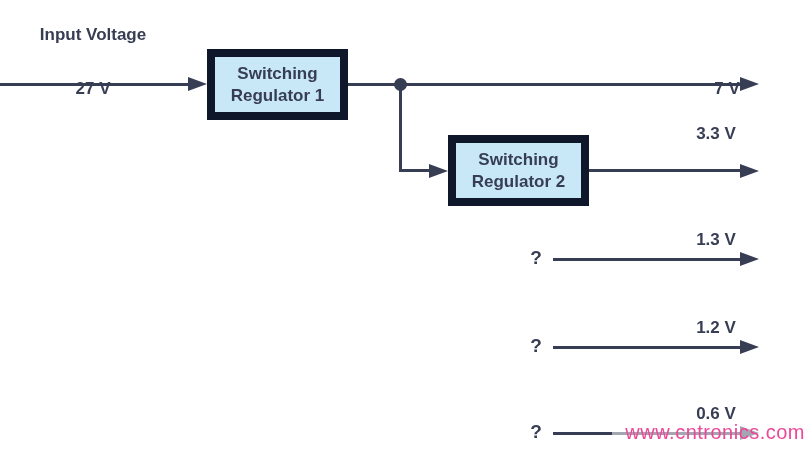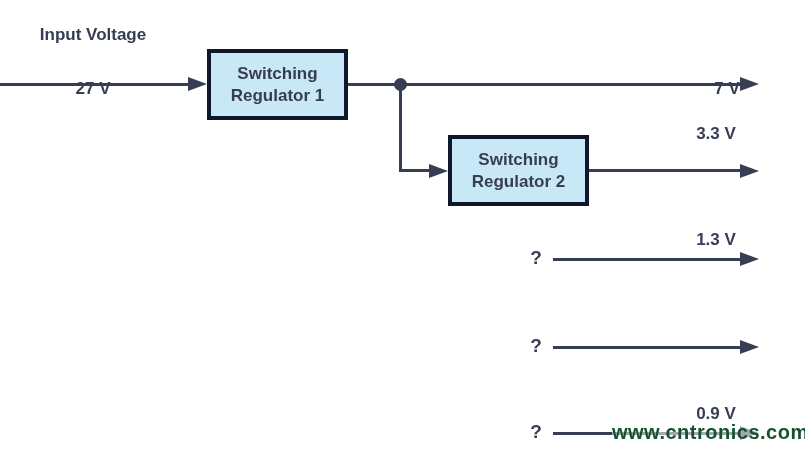"Switching Regulator 1" .regbox { border: 4px solid #0f172a -> 8px solid #0f172a }
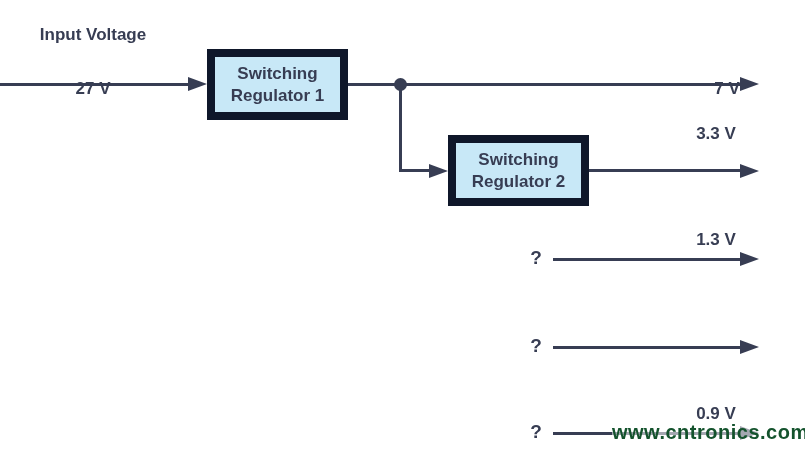"1.2 V" div.vlabel { html: none -> <div>1.2 V</div> }
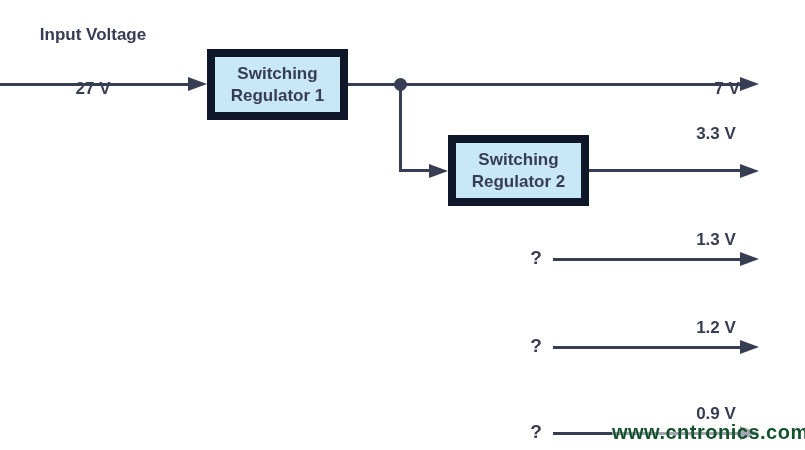"0.9 V" div.vlabel { text: 0.9 -> 0.6 }
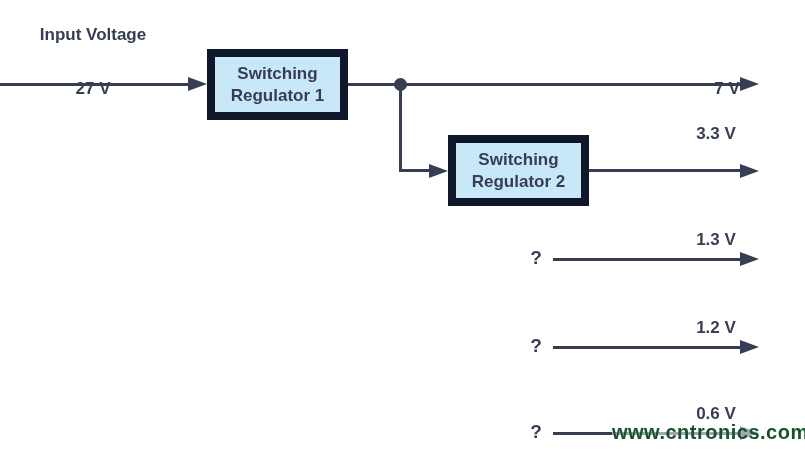"www.cntronics.com" .watermark { color: #14532d -> #ec4899; font-weight: 700 -> 400 }
